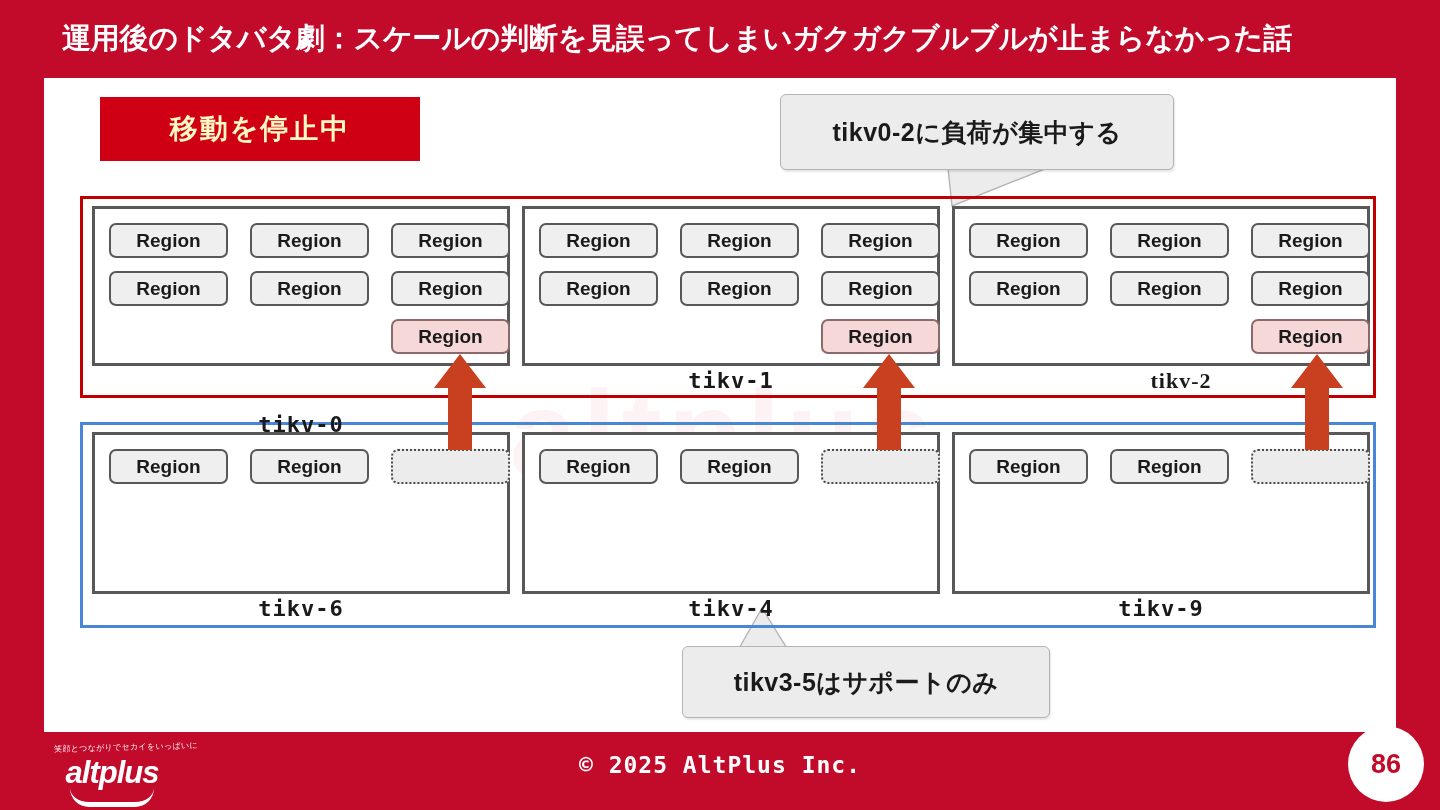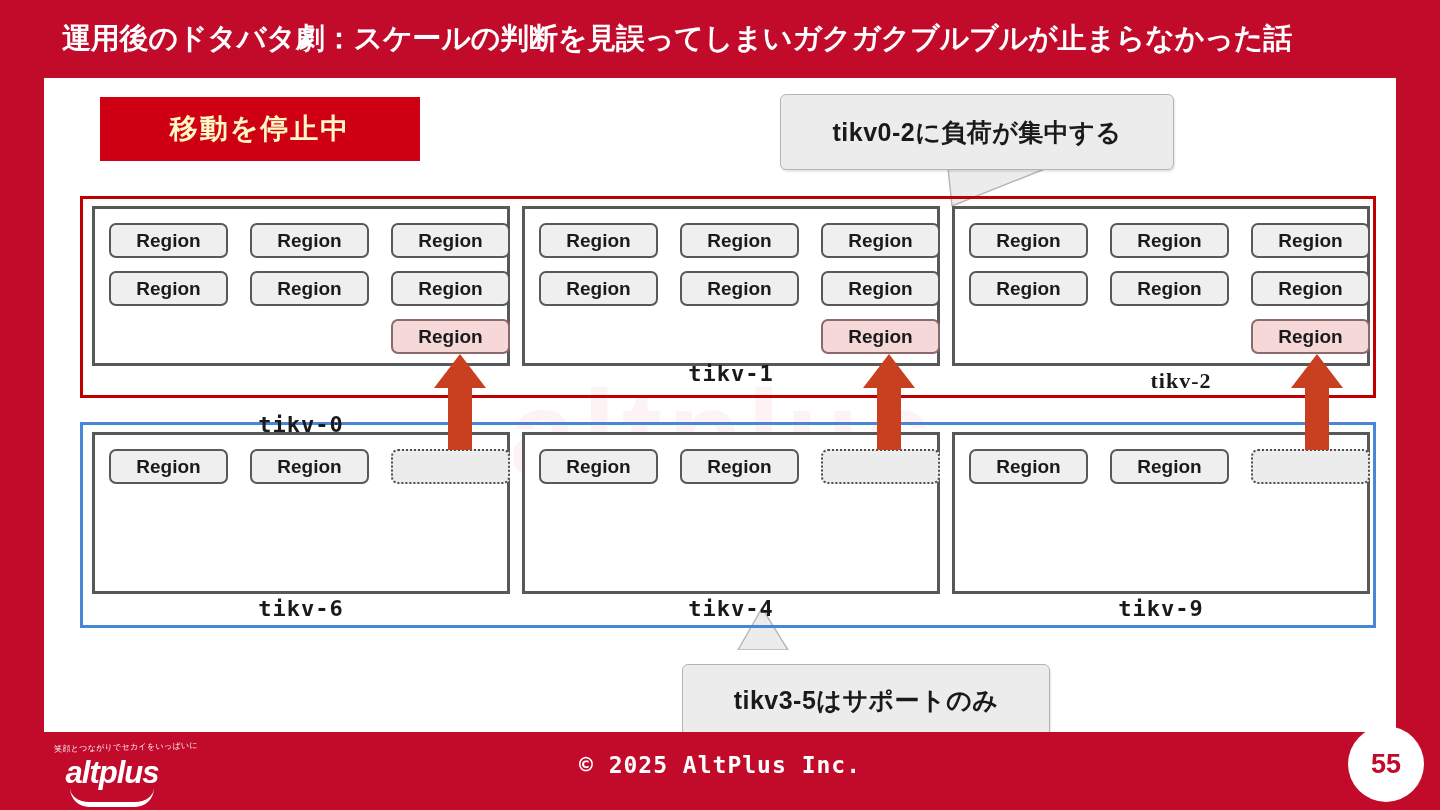"tikv-1" div.node-label { top: 283px -> 290px }
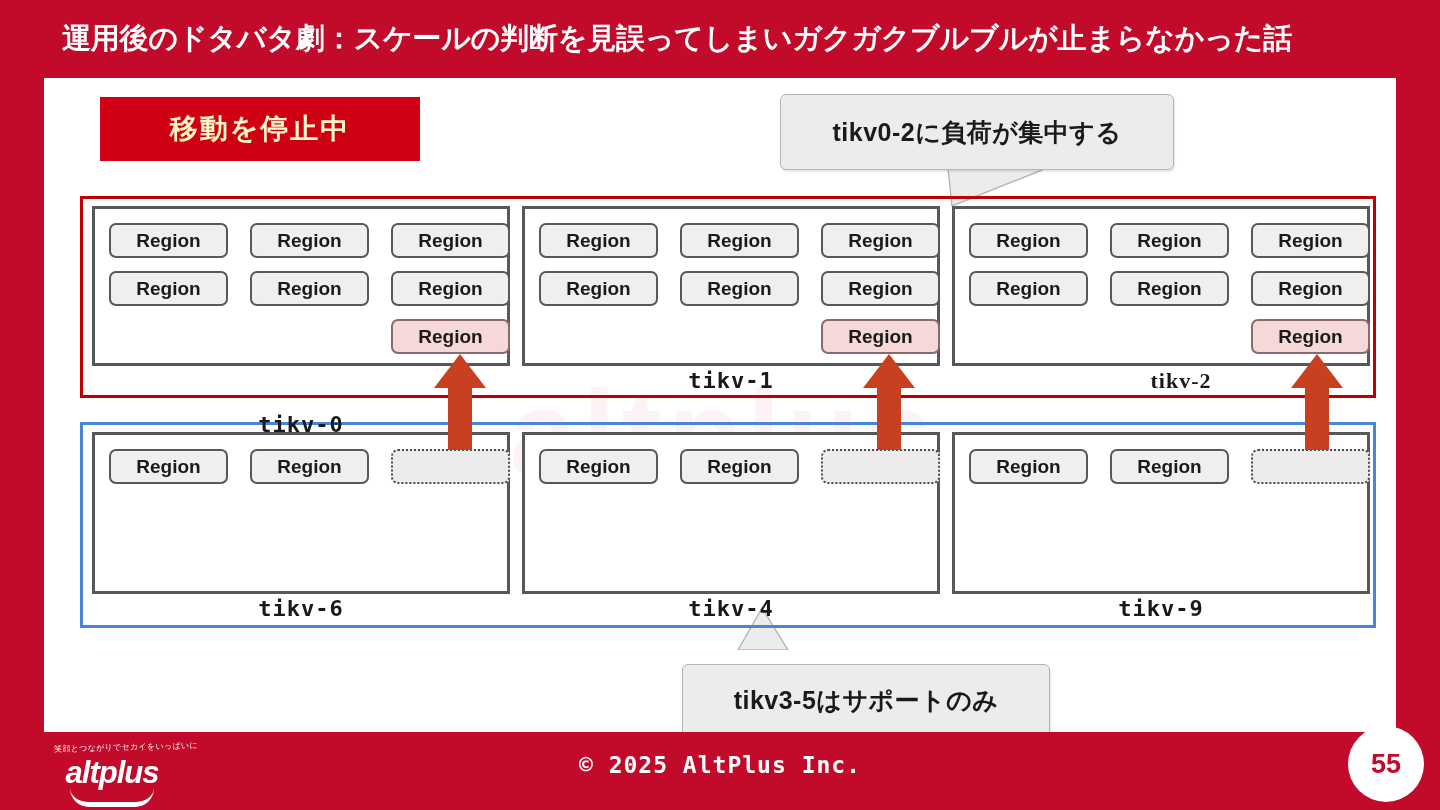"tikv3-5はサポートのみ" #callout-bottom { margin-top: 18px -> none }
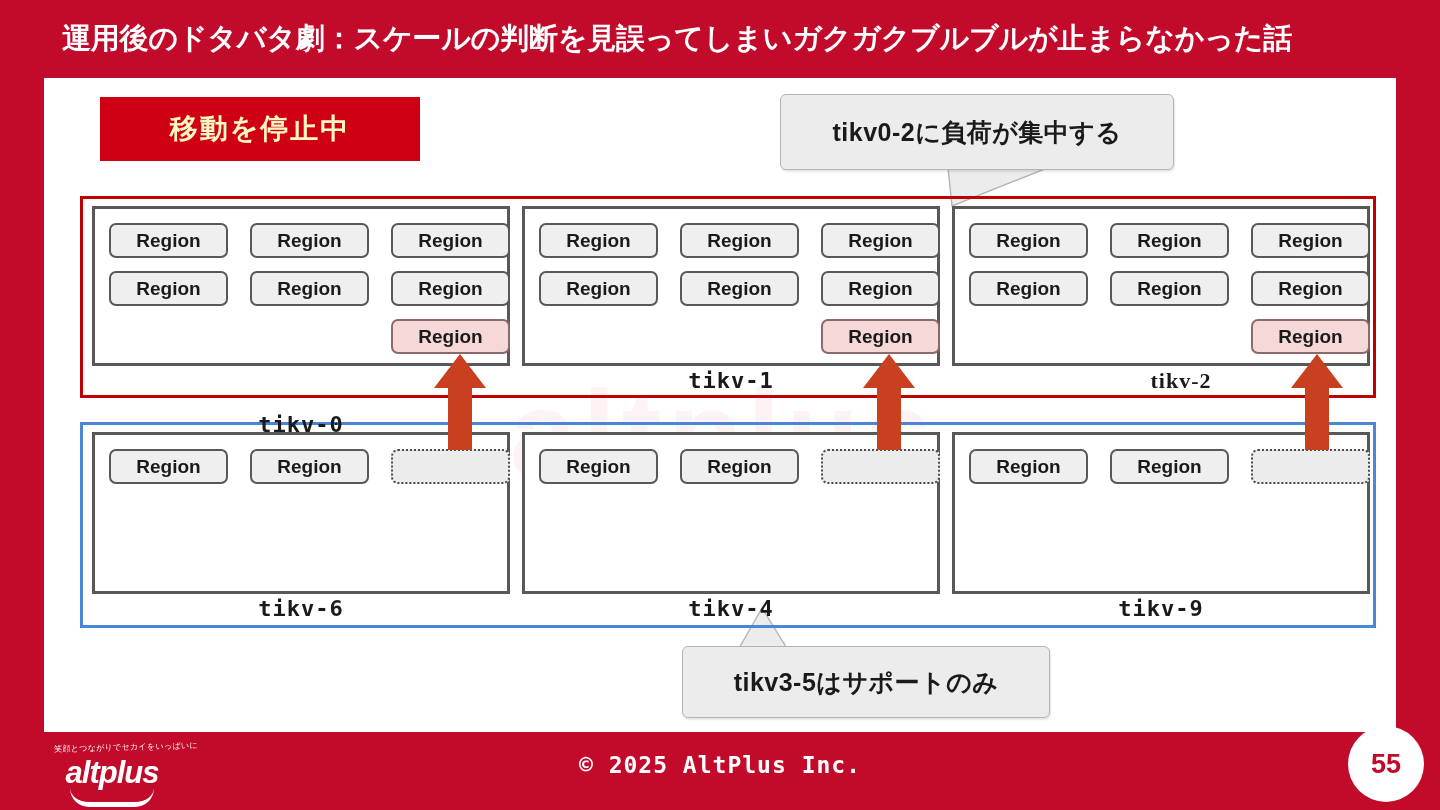"55" div.page-number { text: 55 -> 86 }
